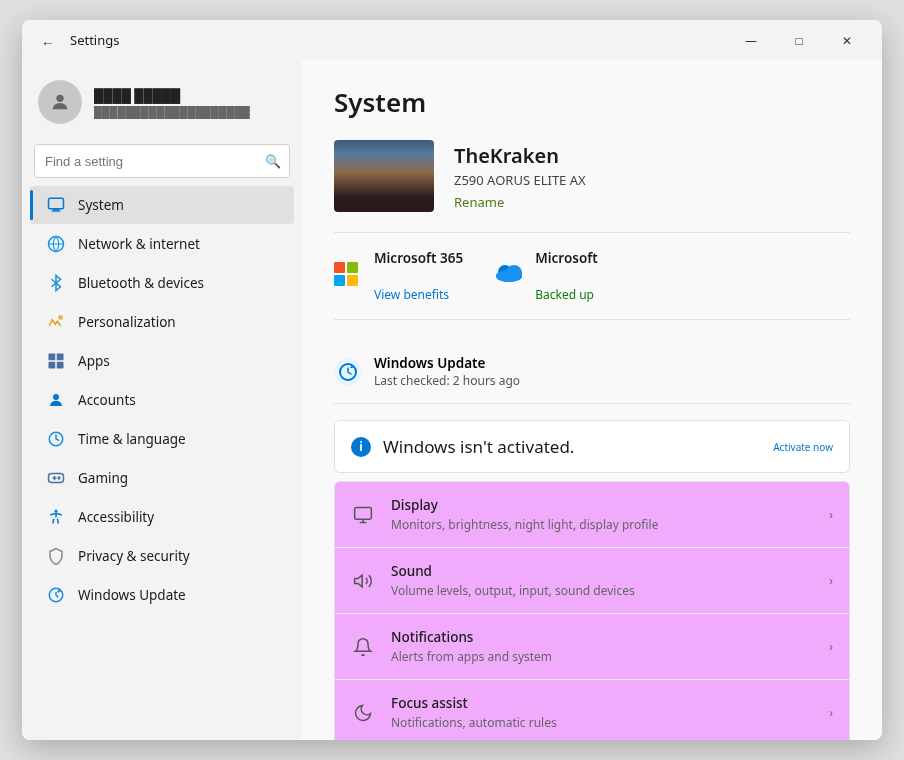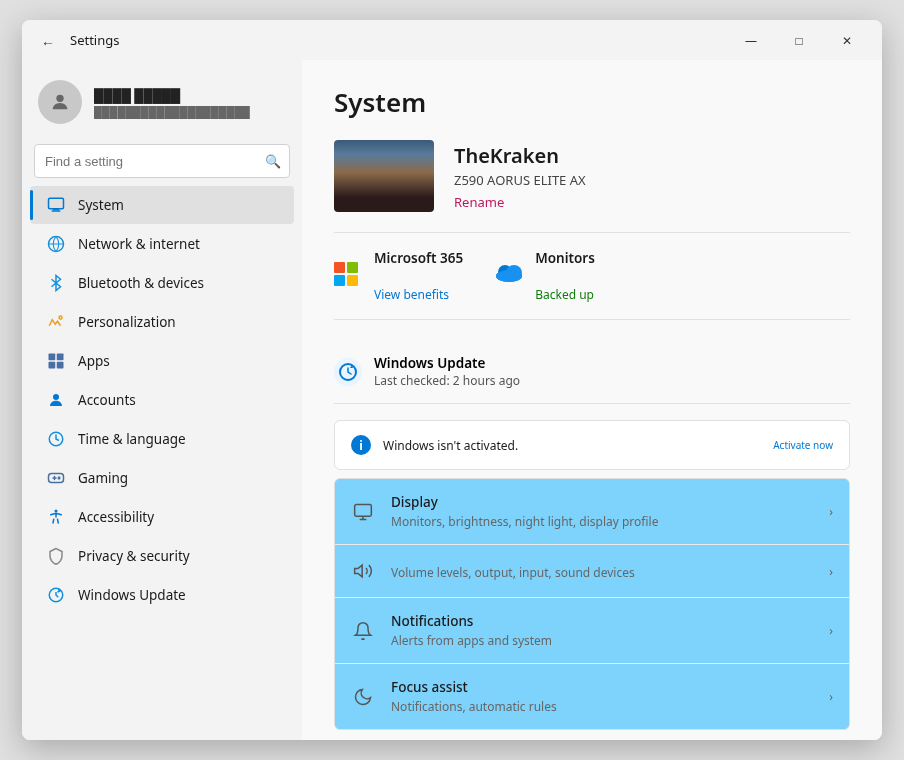"Rename" .rename-link { color: #be185d -> #4d7c0f }
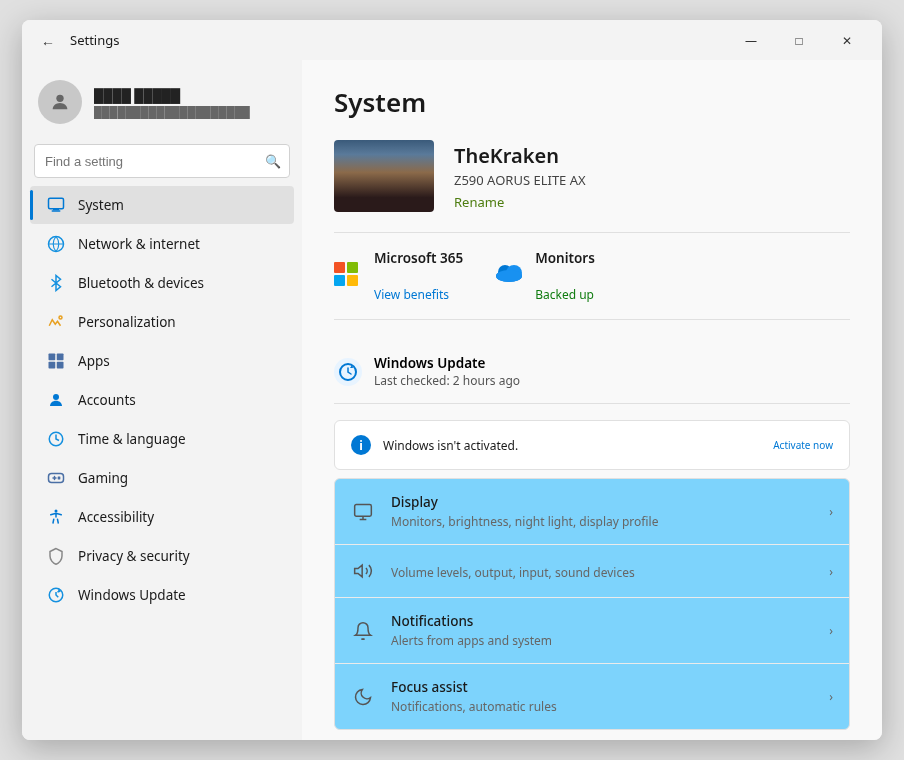"Monitors" div.service-name { text: Monitors -> Microsoft }
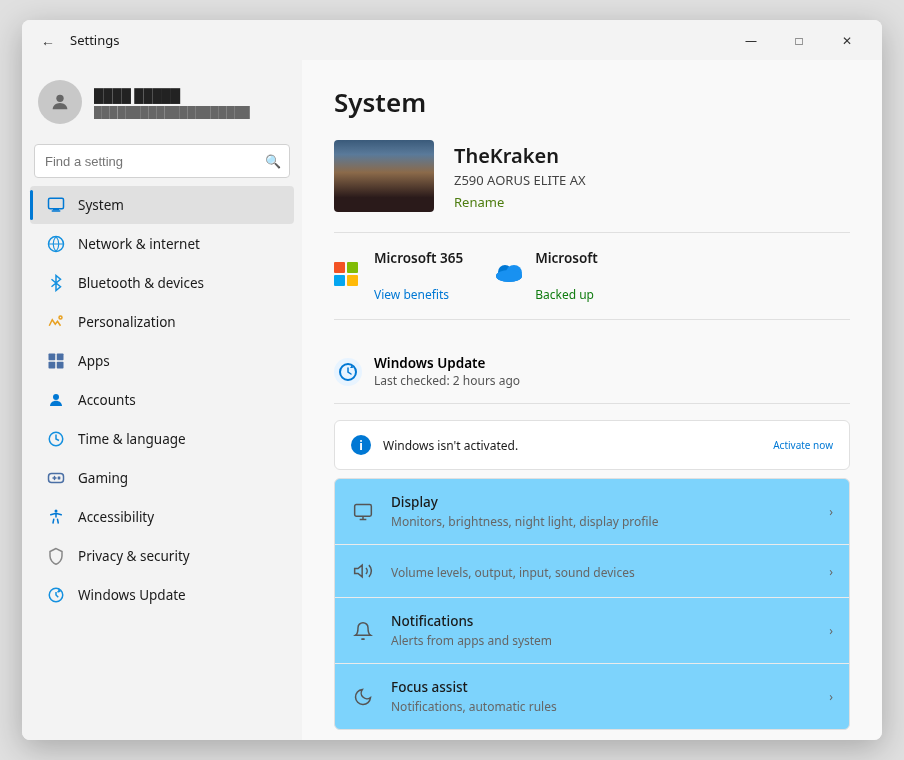"Windows isn't activated." .alert-text { font-size: 12px -> 17px }
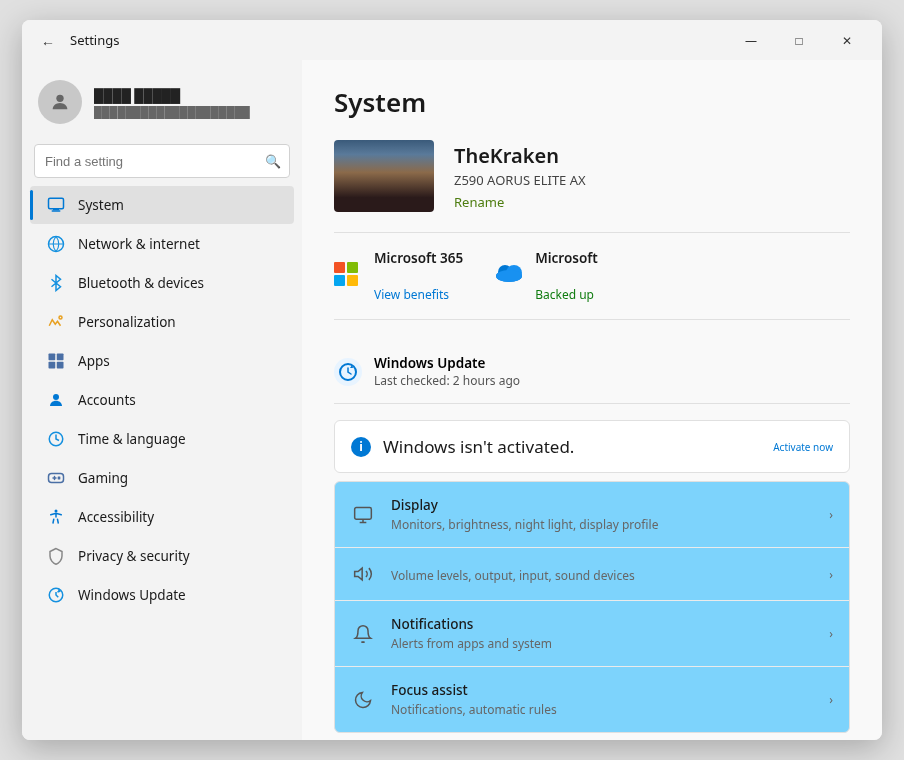"Display" .settings-list { background: #7dd3fc -> #f0abfc }
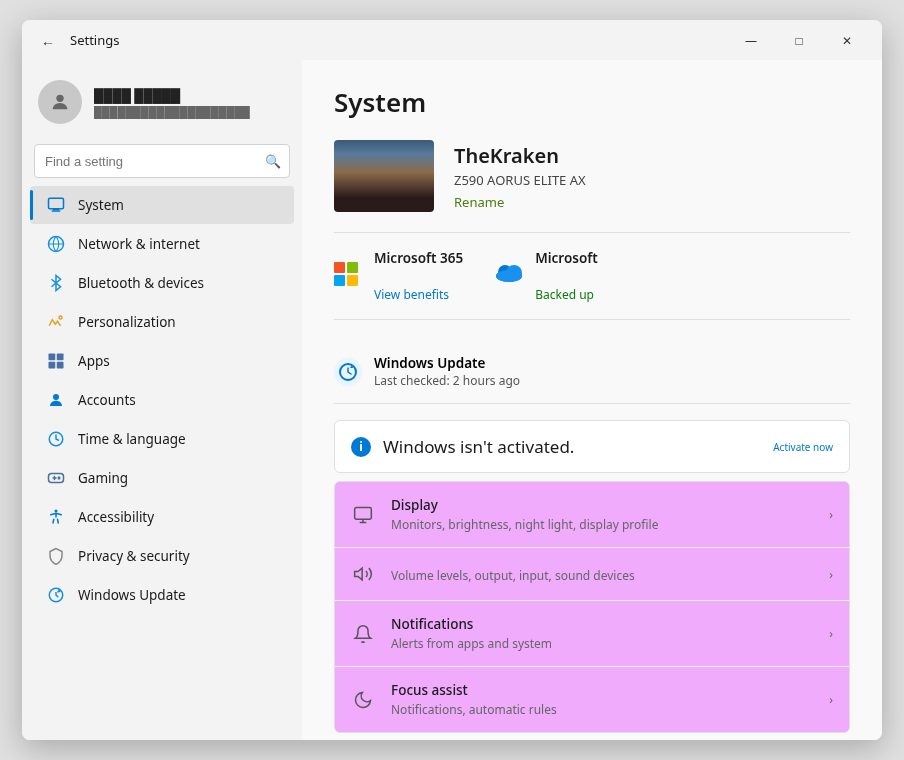"Sound" div.settings-name { html: none -> <div>Sound</div> }
